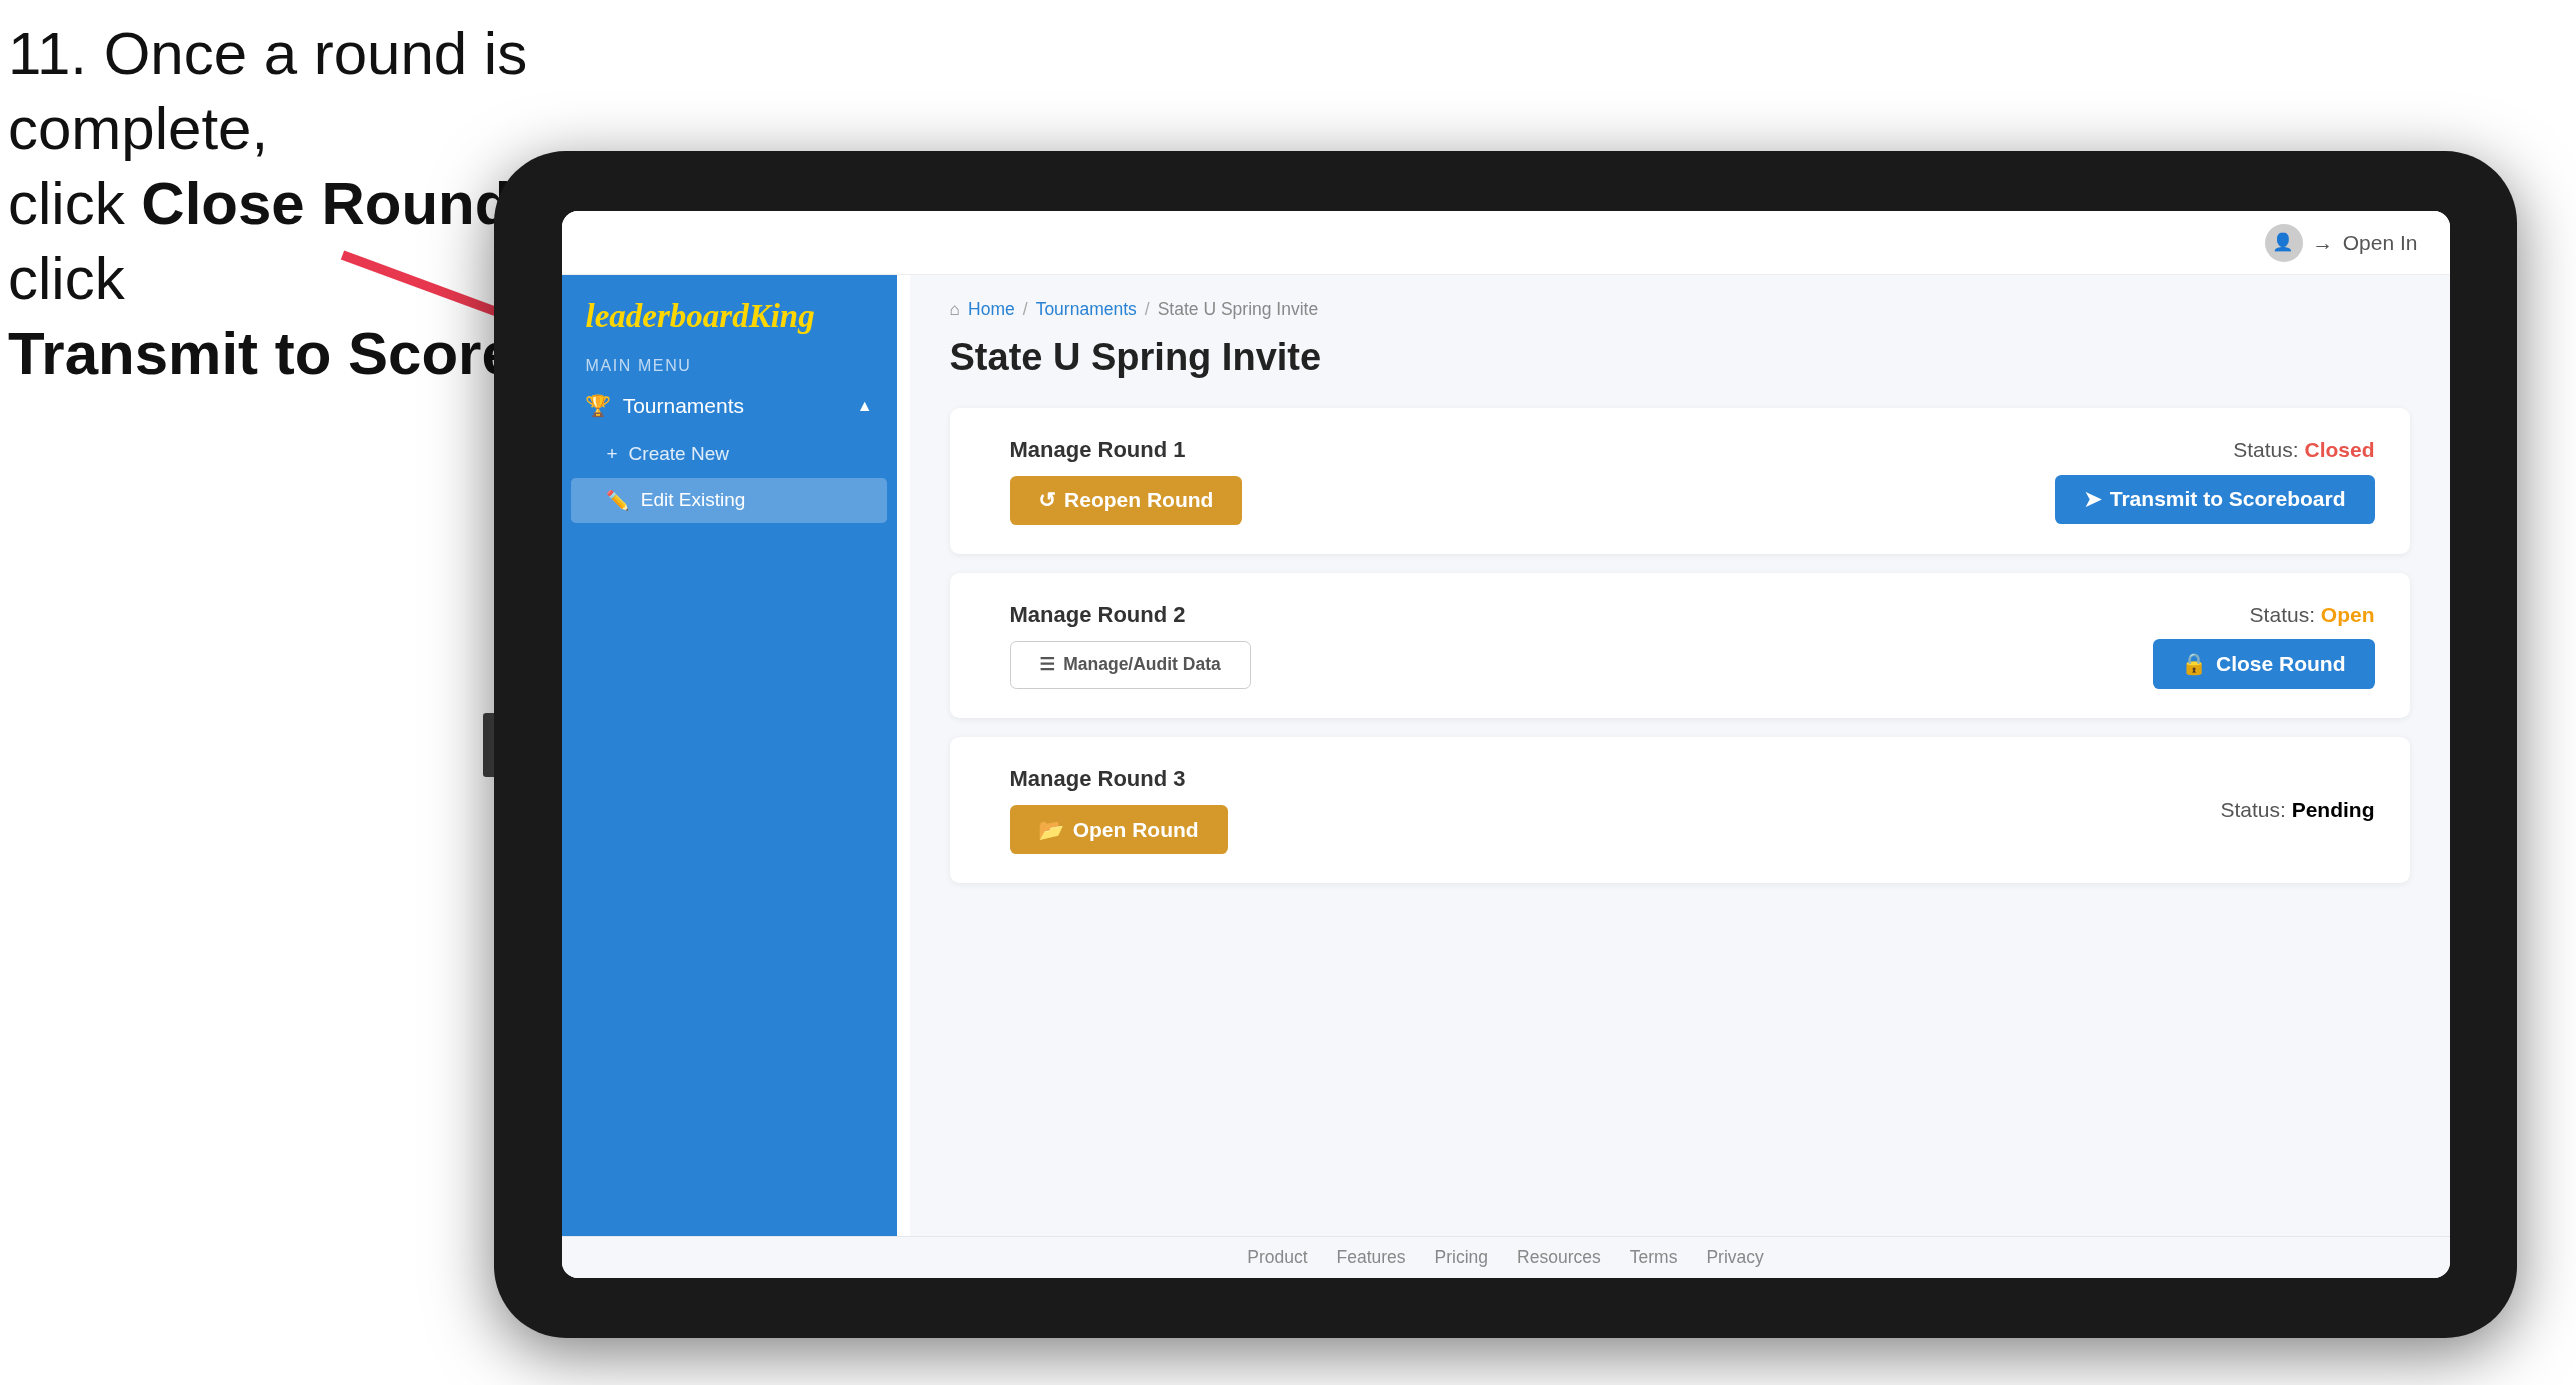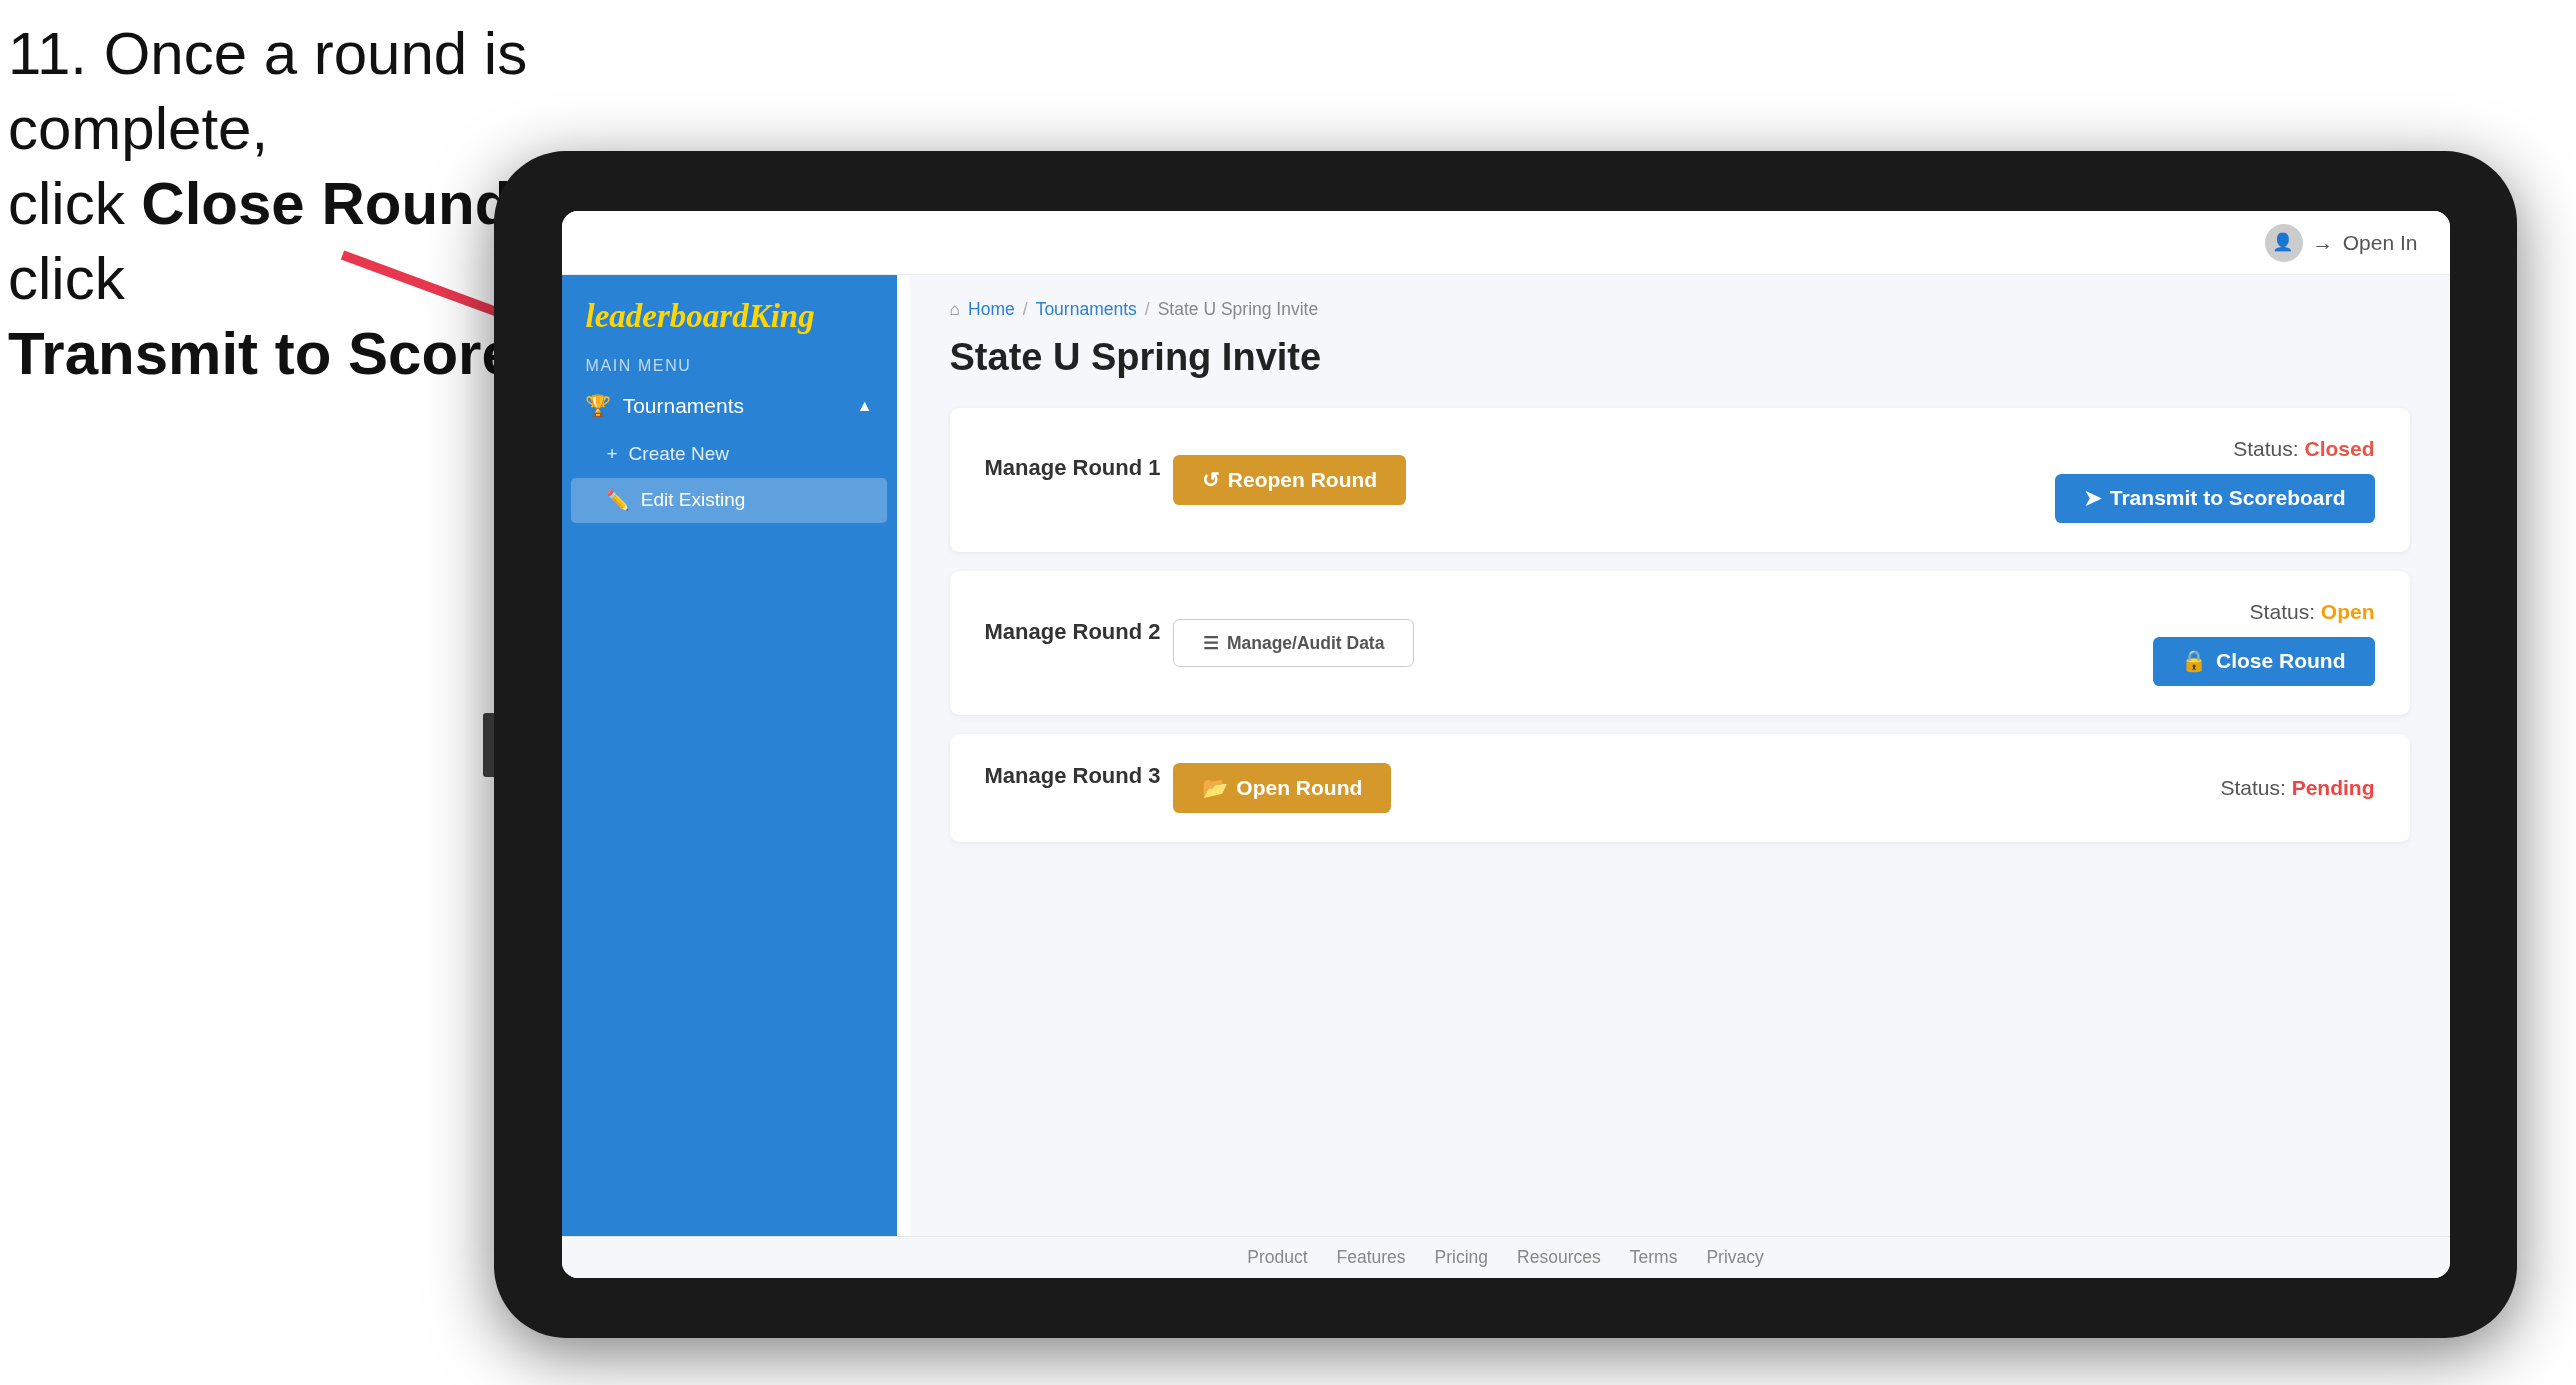"Manage Round 1" .round-left { flex-direction: row -> column; margin-left: none -> 25px }
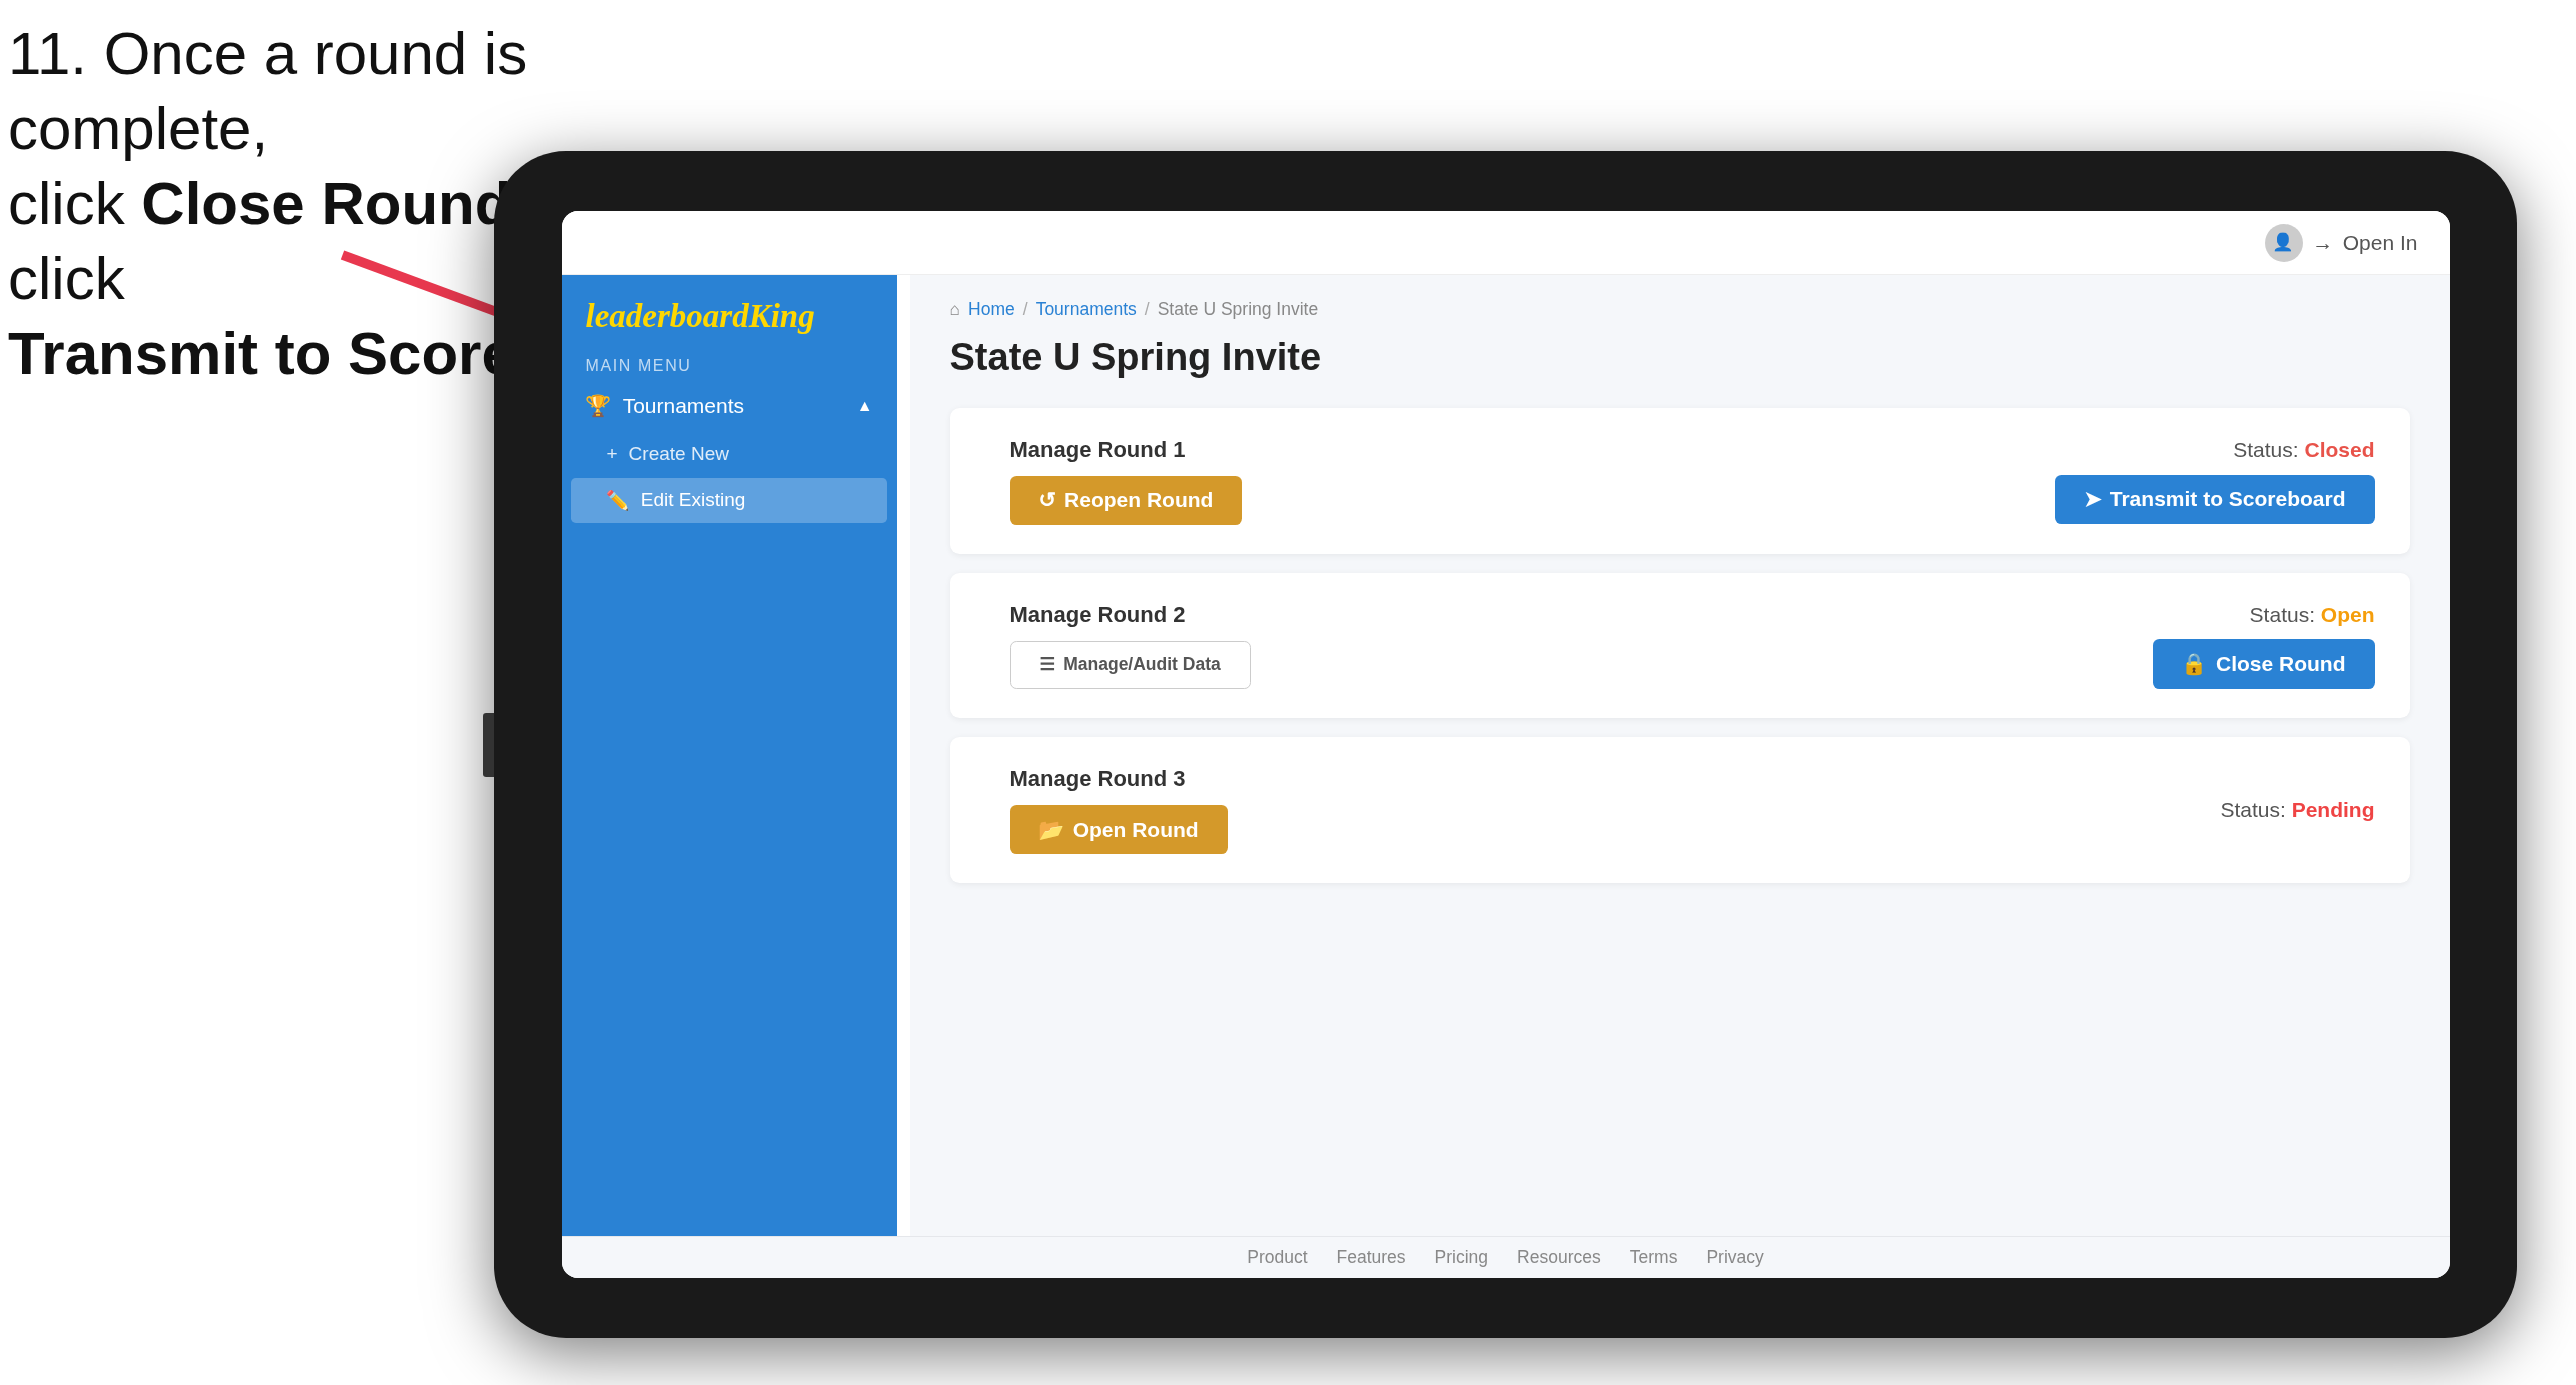"Pending" .status-pending { color: #ef4444 -> #000000 }
